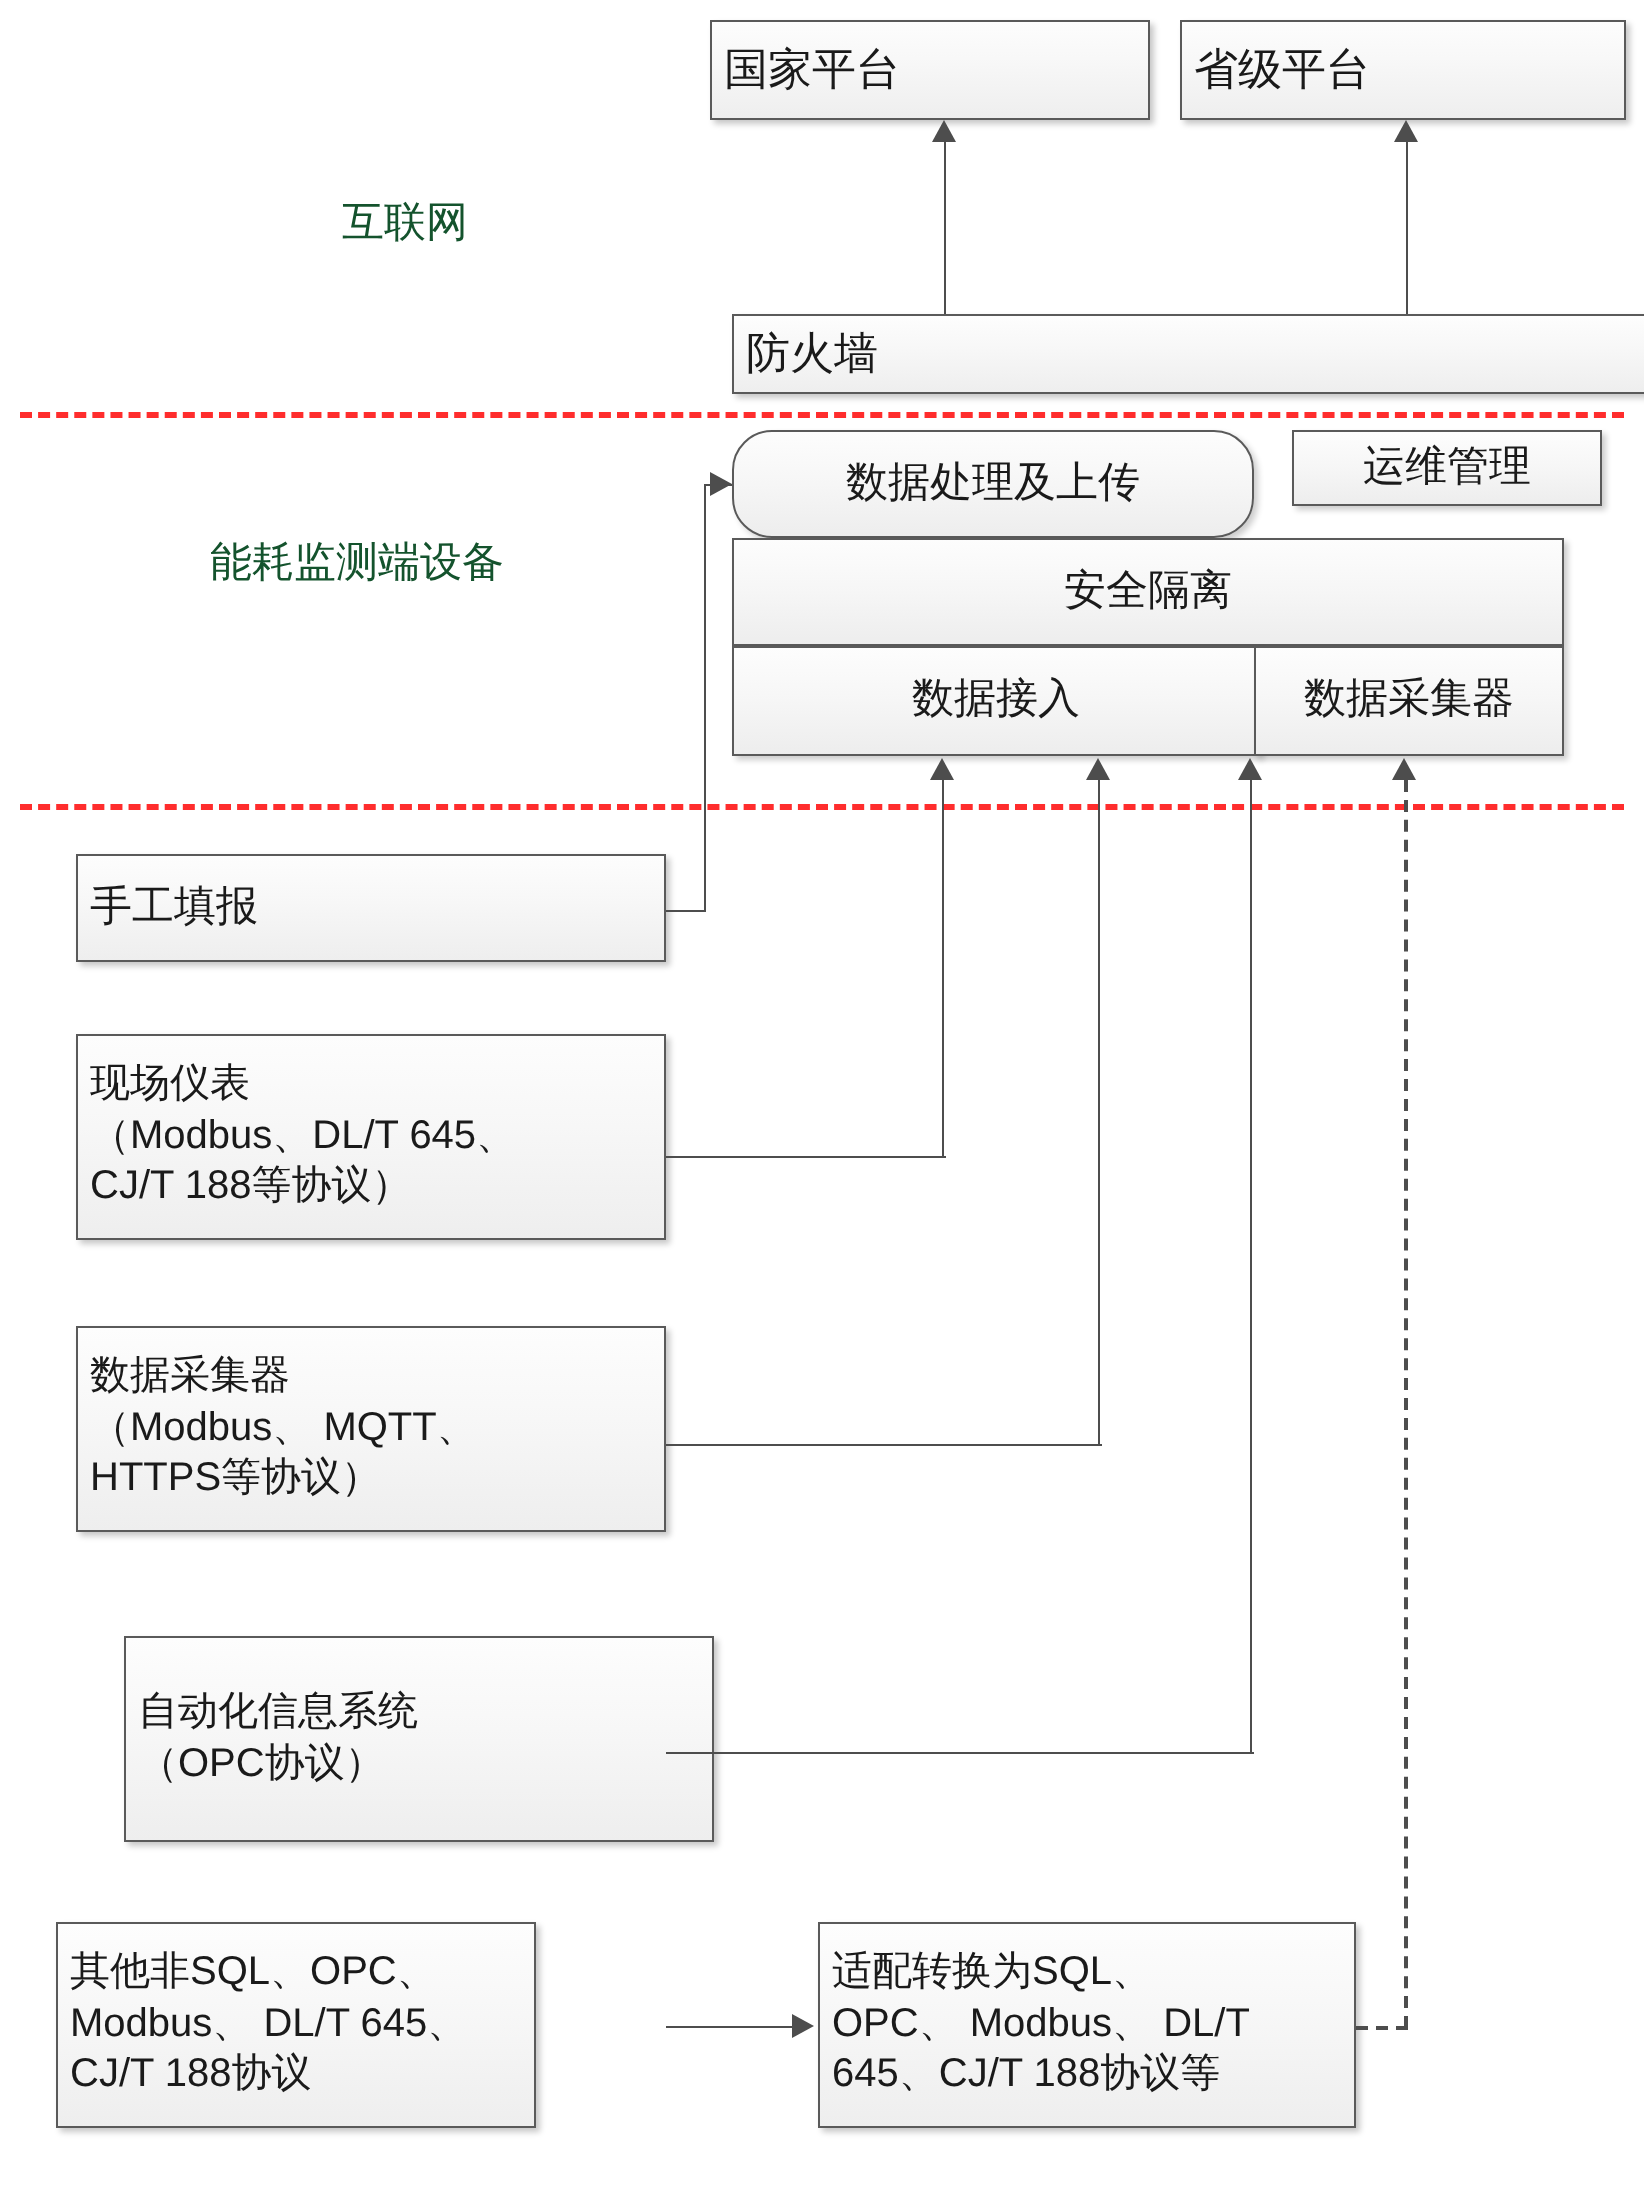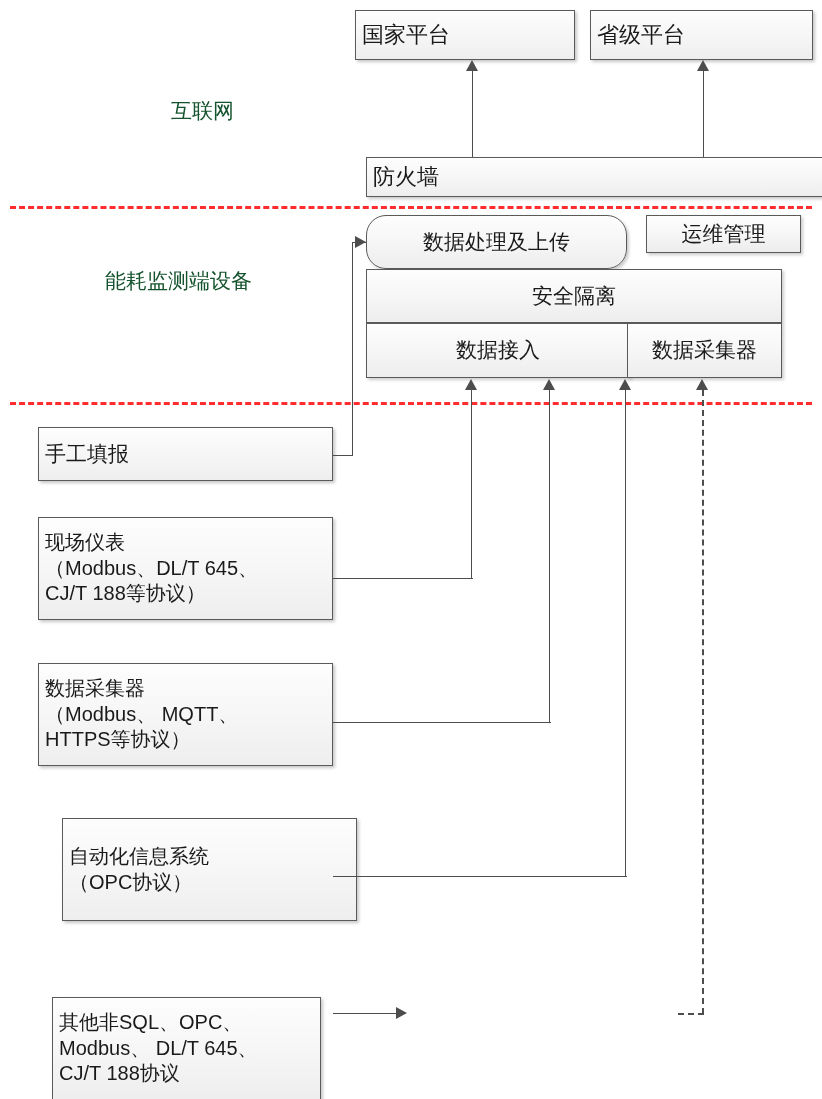"其他非SQL、OPC、" div.box { left: 52px -> 28px; margin-top: 36px -> none; width: 269px -> 240px }
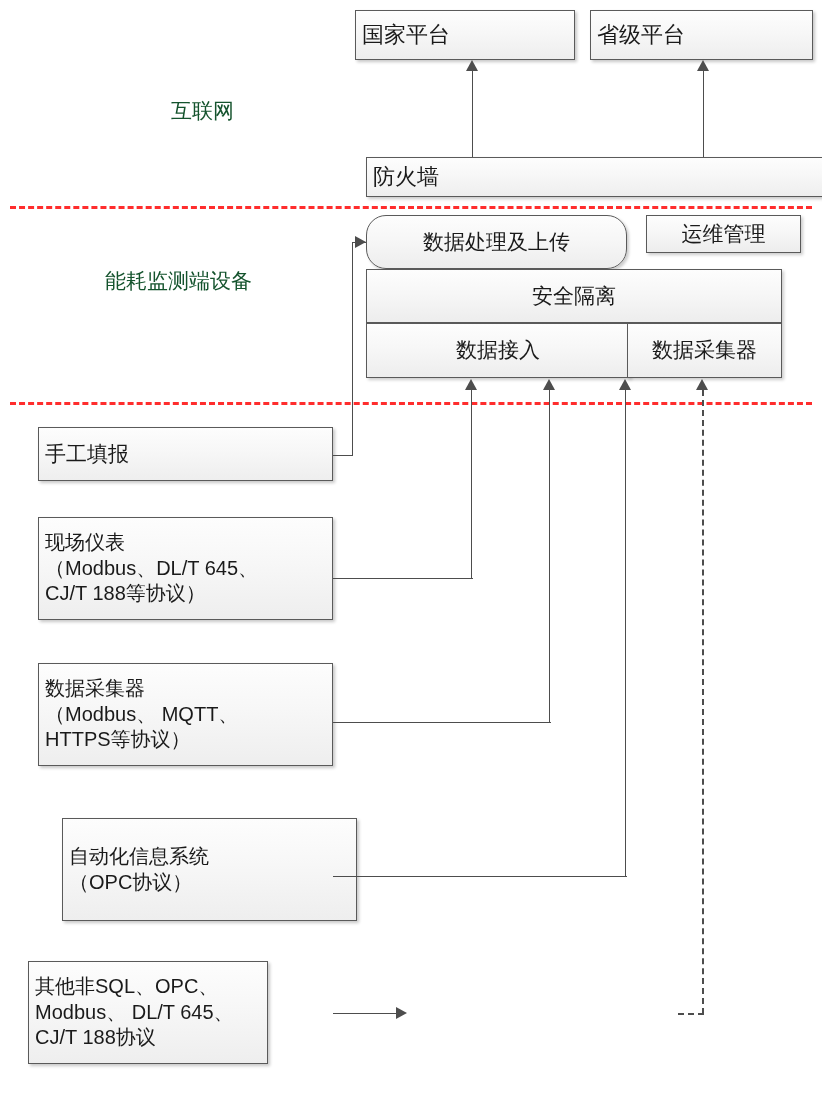"适配转换为SQL、" div.box { html: none -> <div> <span>适配转换为SQL、</span> <span>OPC、 Modbus、 DL/T</span> <span>645、CJ/T 188协议等</span> </div> }
